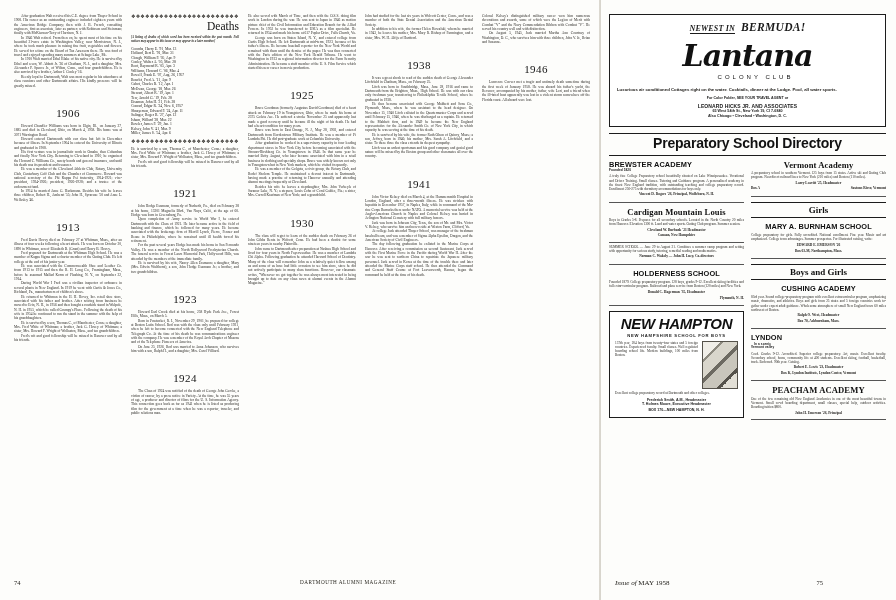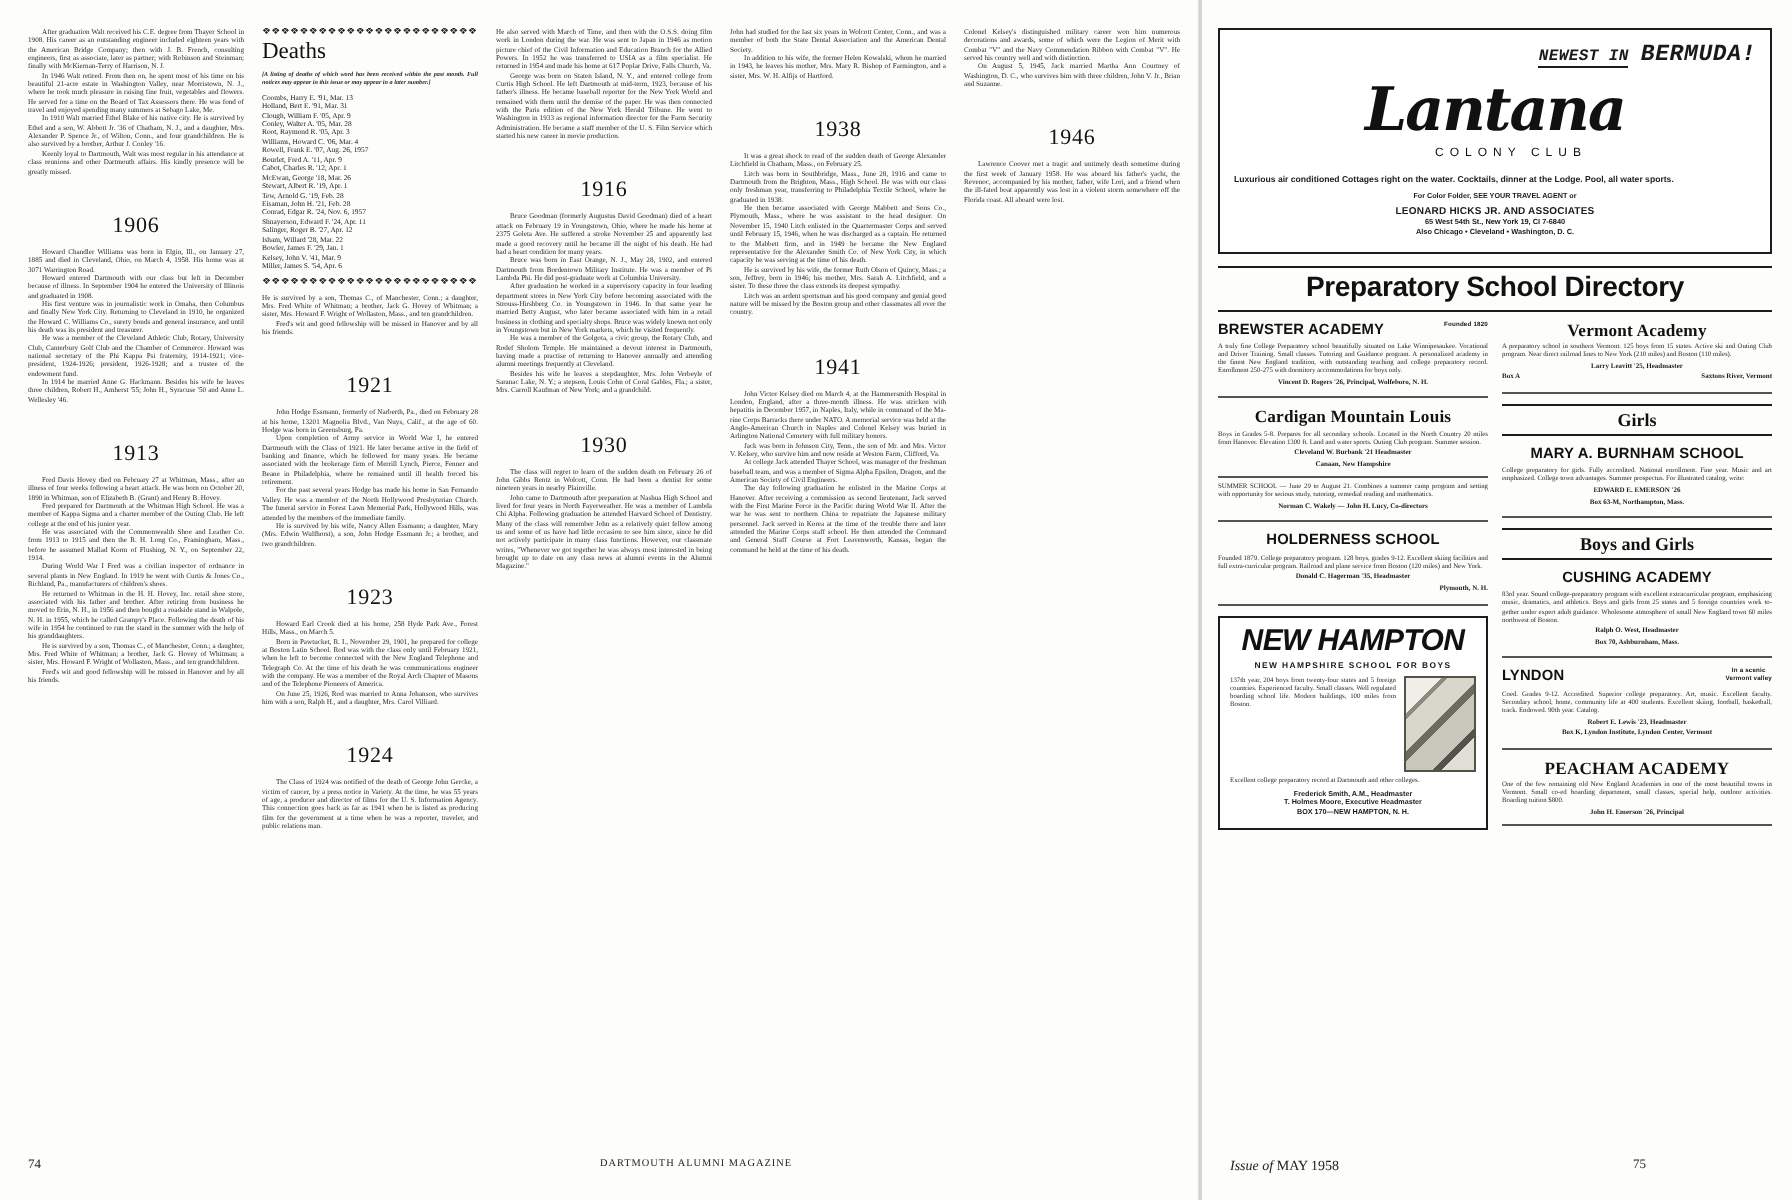"Deaths" .deaths-title { text-align: left -> right }
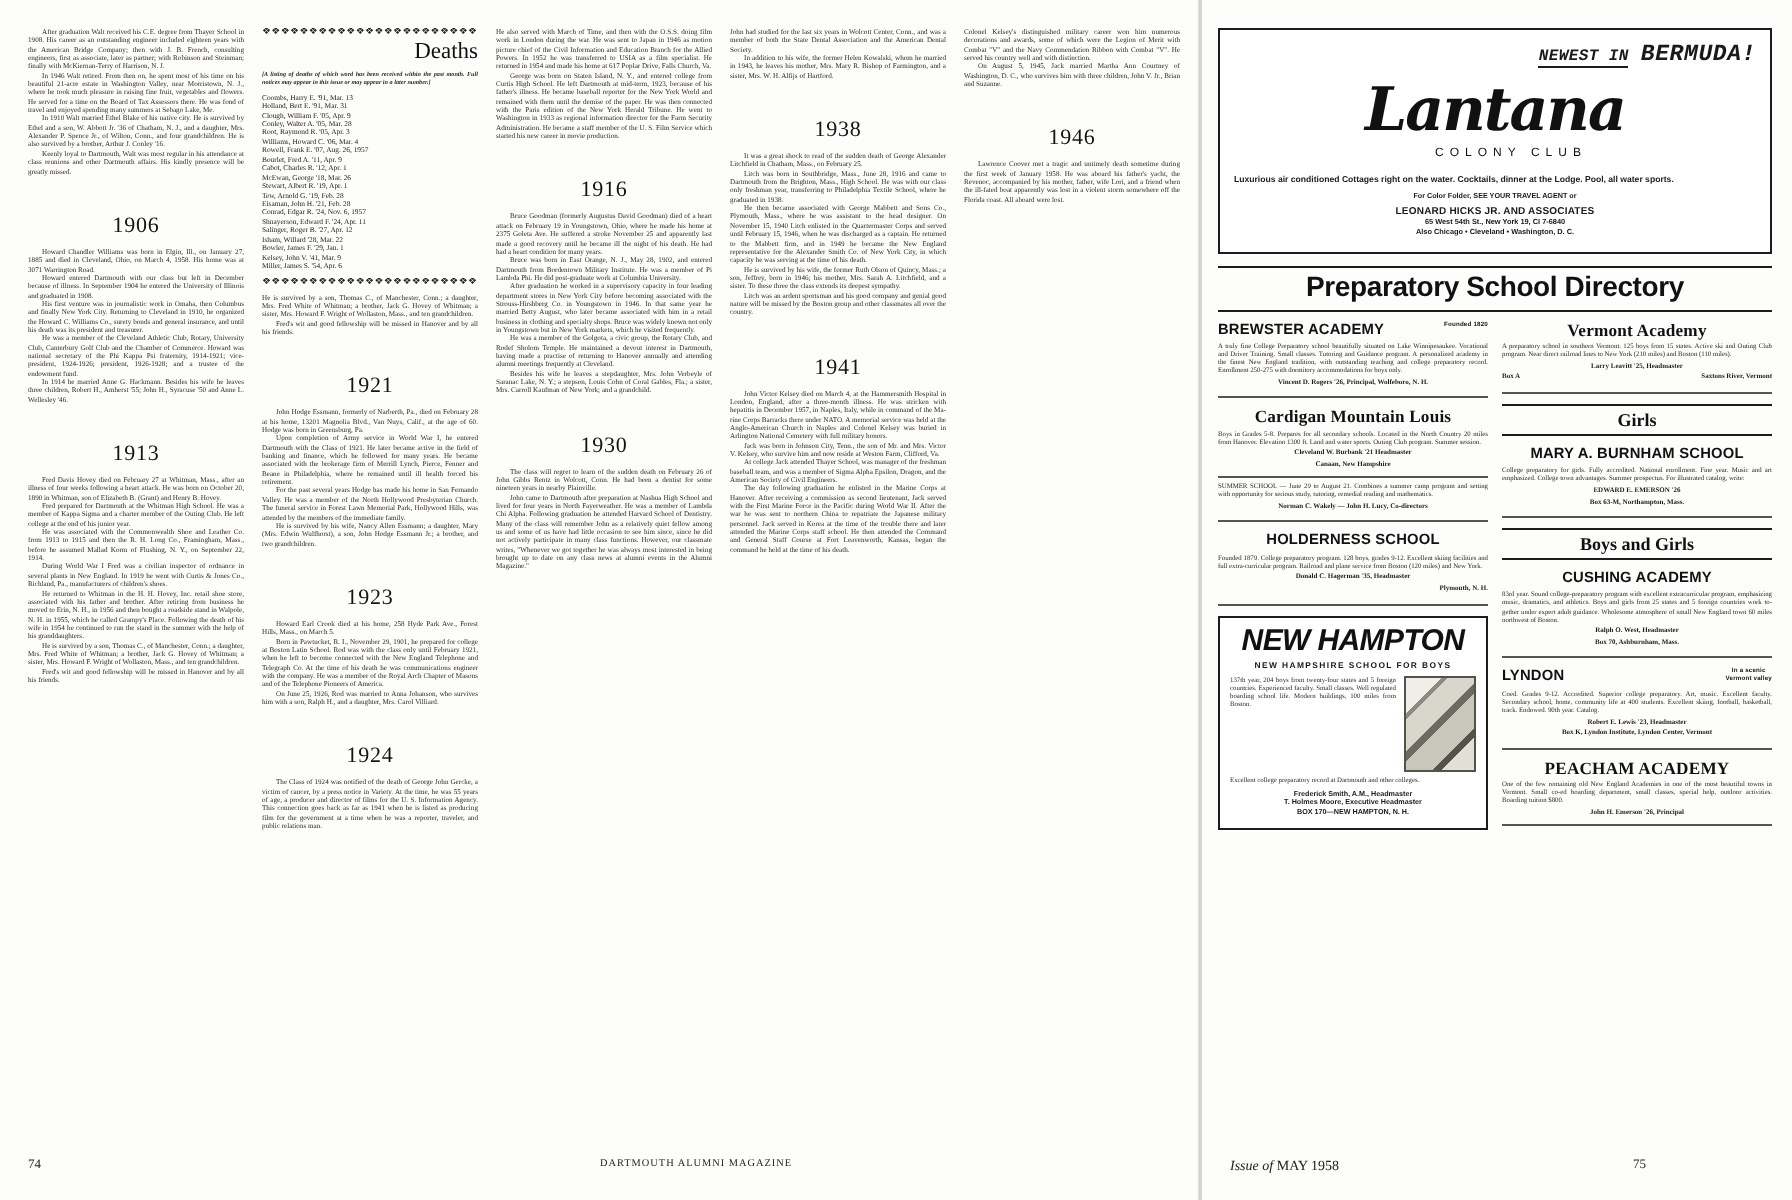"NEWEST IN" .berm-top { font-family: Liberation Mono, monospace -> Liberation Serif, serif; justify-content: flex-end -> center }
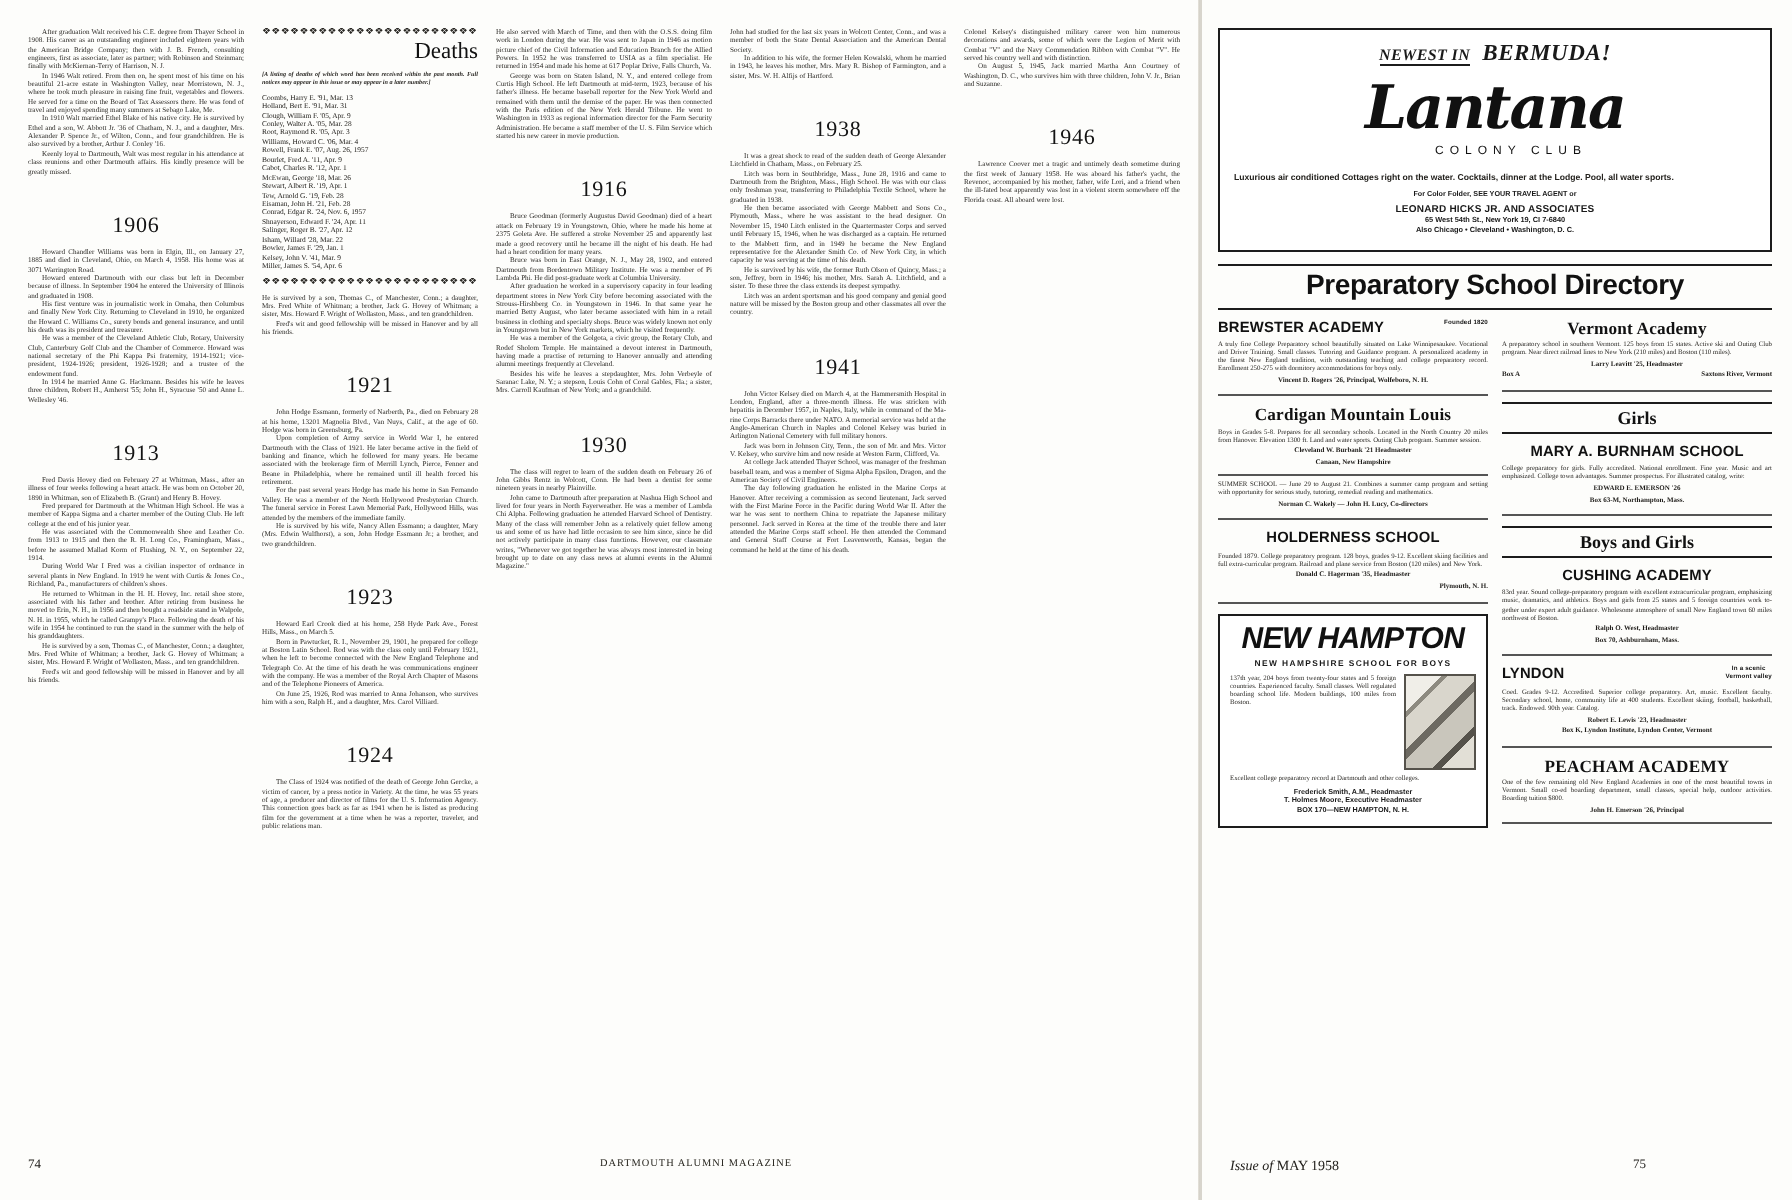"1916" div.year { text: 1916 -> 1925 }
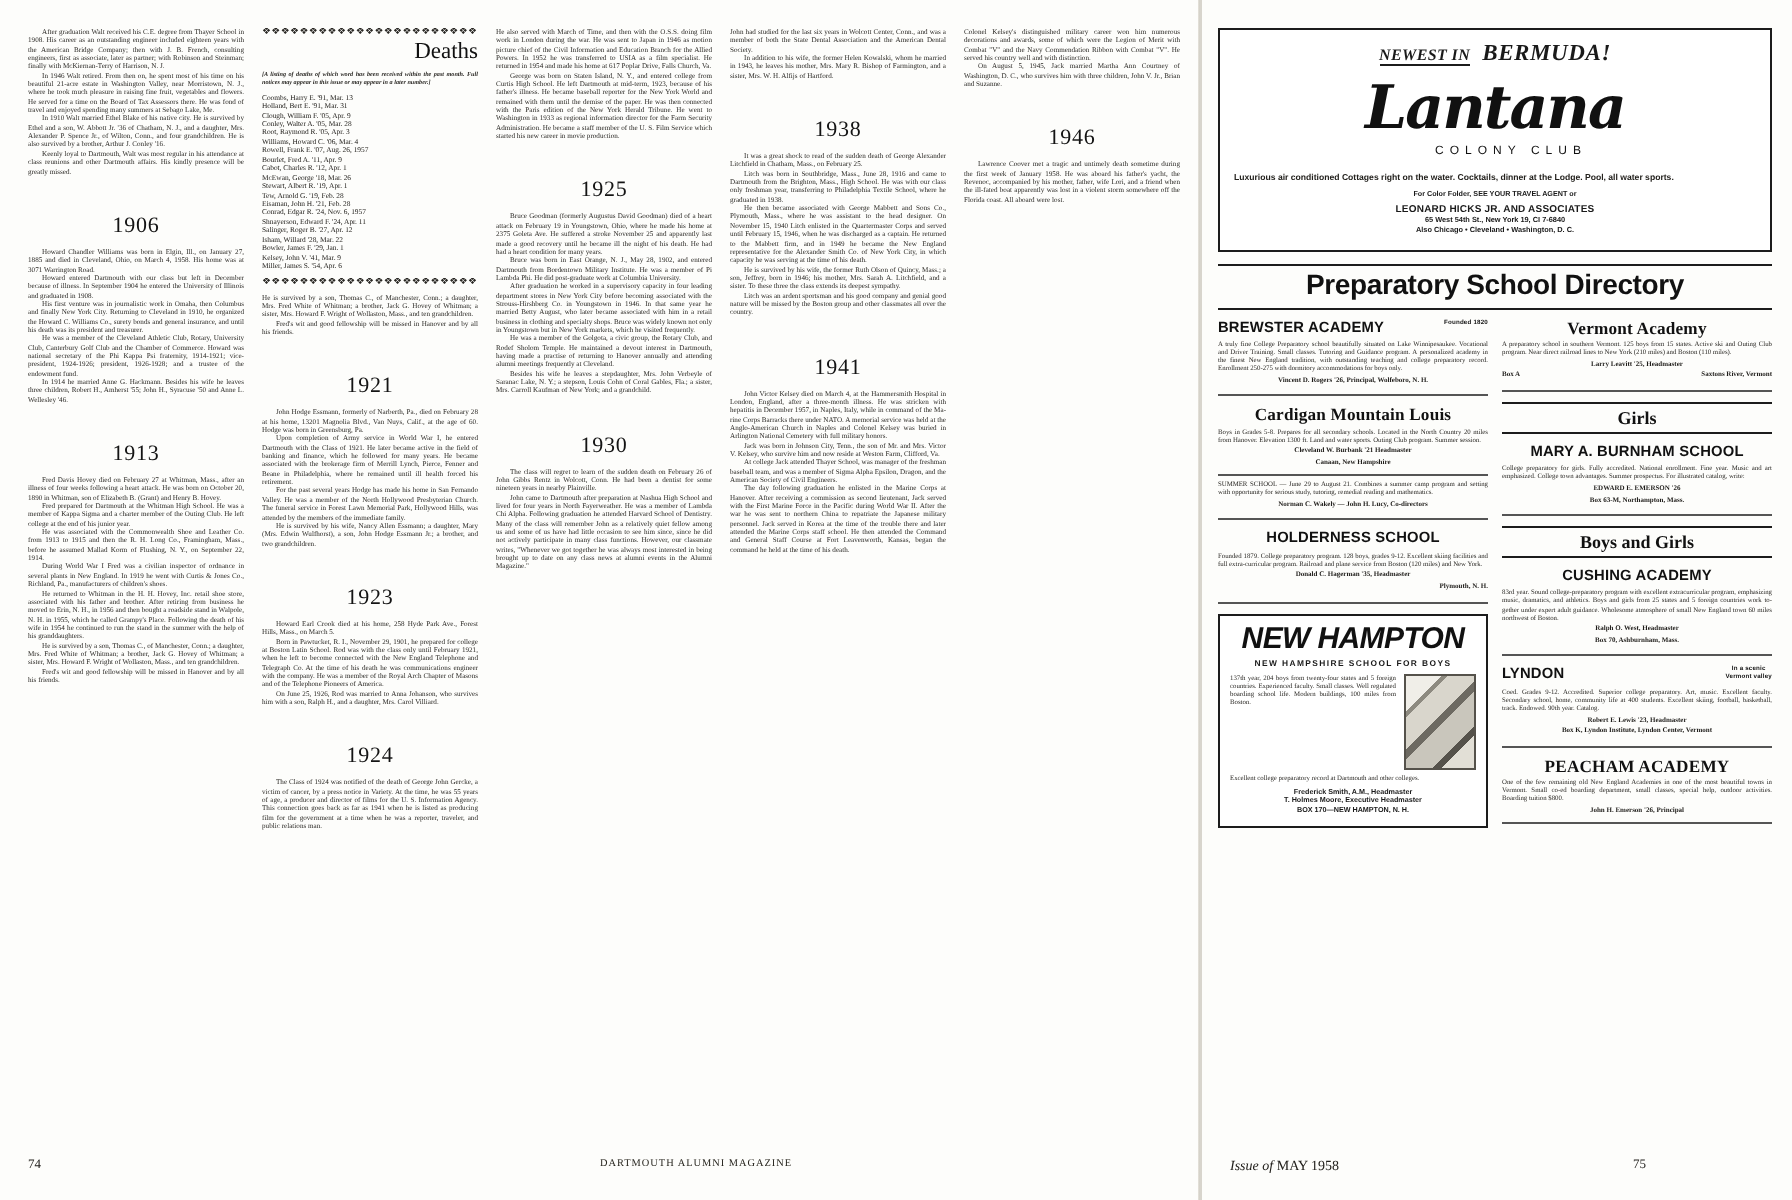"BREWSTER ACADEMY" .sch-name { flex-direction: none -> column }
